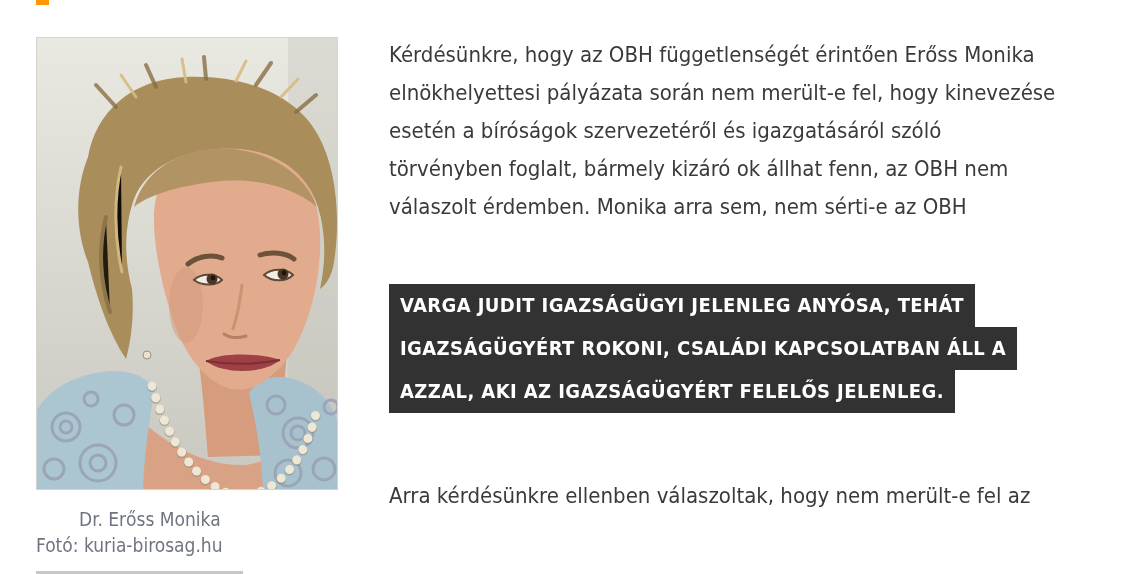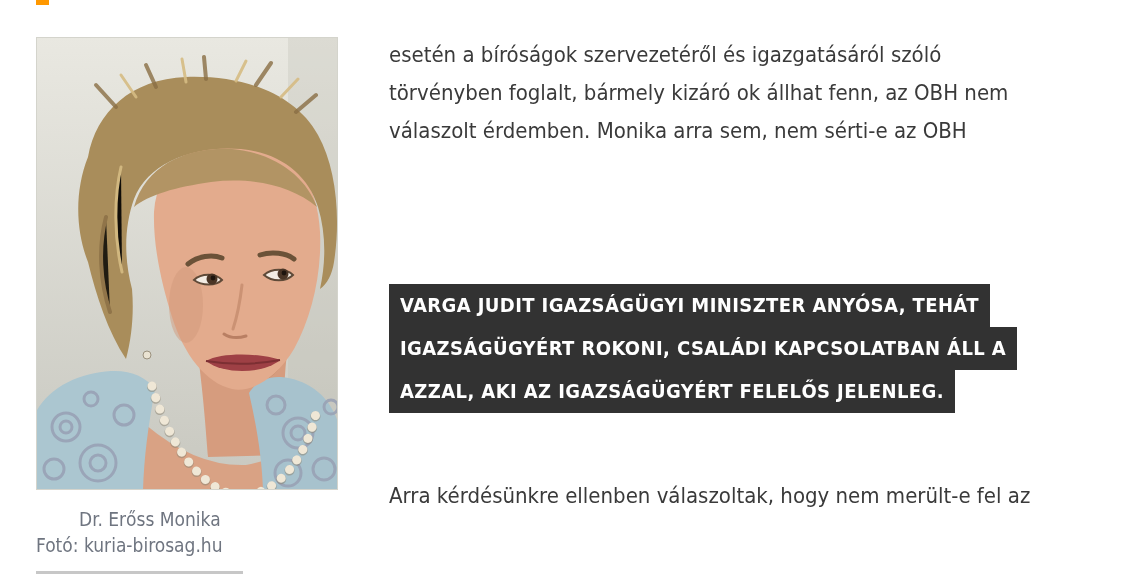"Kérdésünkre, hogy az OBH függetlenségét" div.line { html: none -> <div>Kérdésünkre, hogy az OBH függetlenségét érintően Erőss Monika</div> }
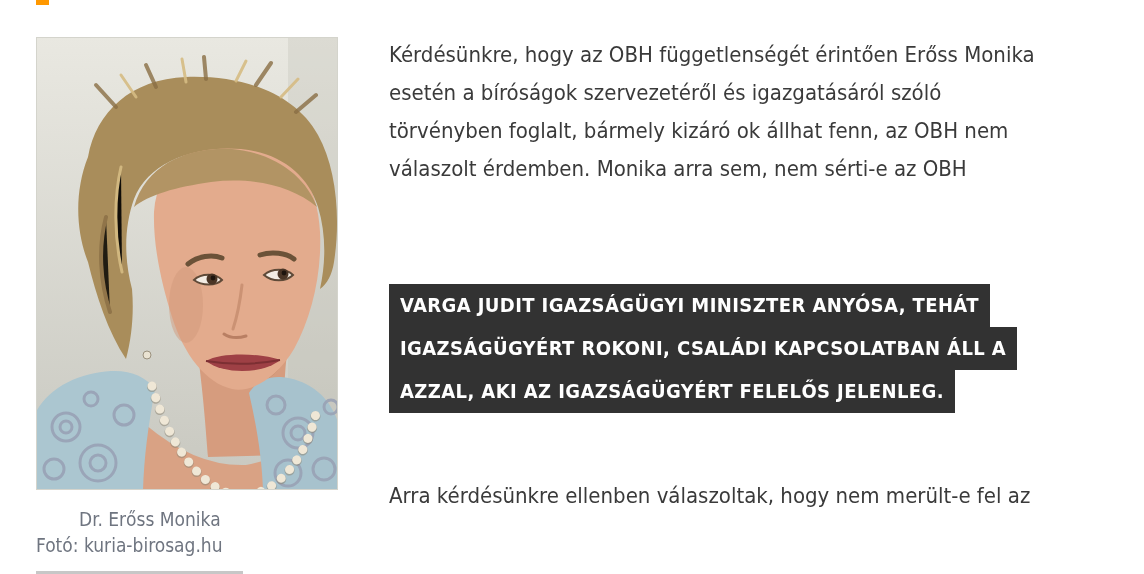"elnökhelyettesi pályázata során nem" div.line { html: none -> <div>elnökhelyettesi pályázata során nem merült-e fel, hogy kinevezése</div> }
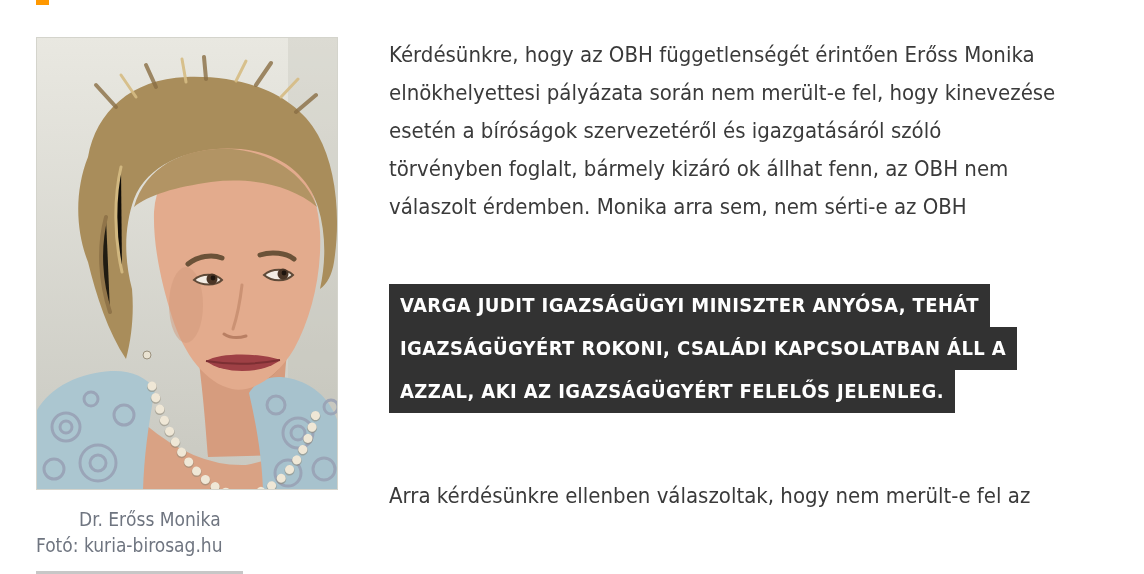"VARGA JUDIT IGAZSÁGÜGYI MINISZTER" div.qline { text: MINISZTER -> JELENLEG }
